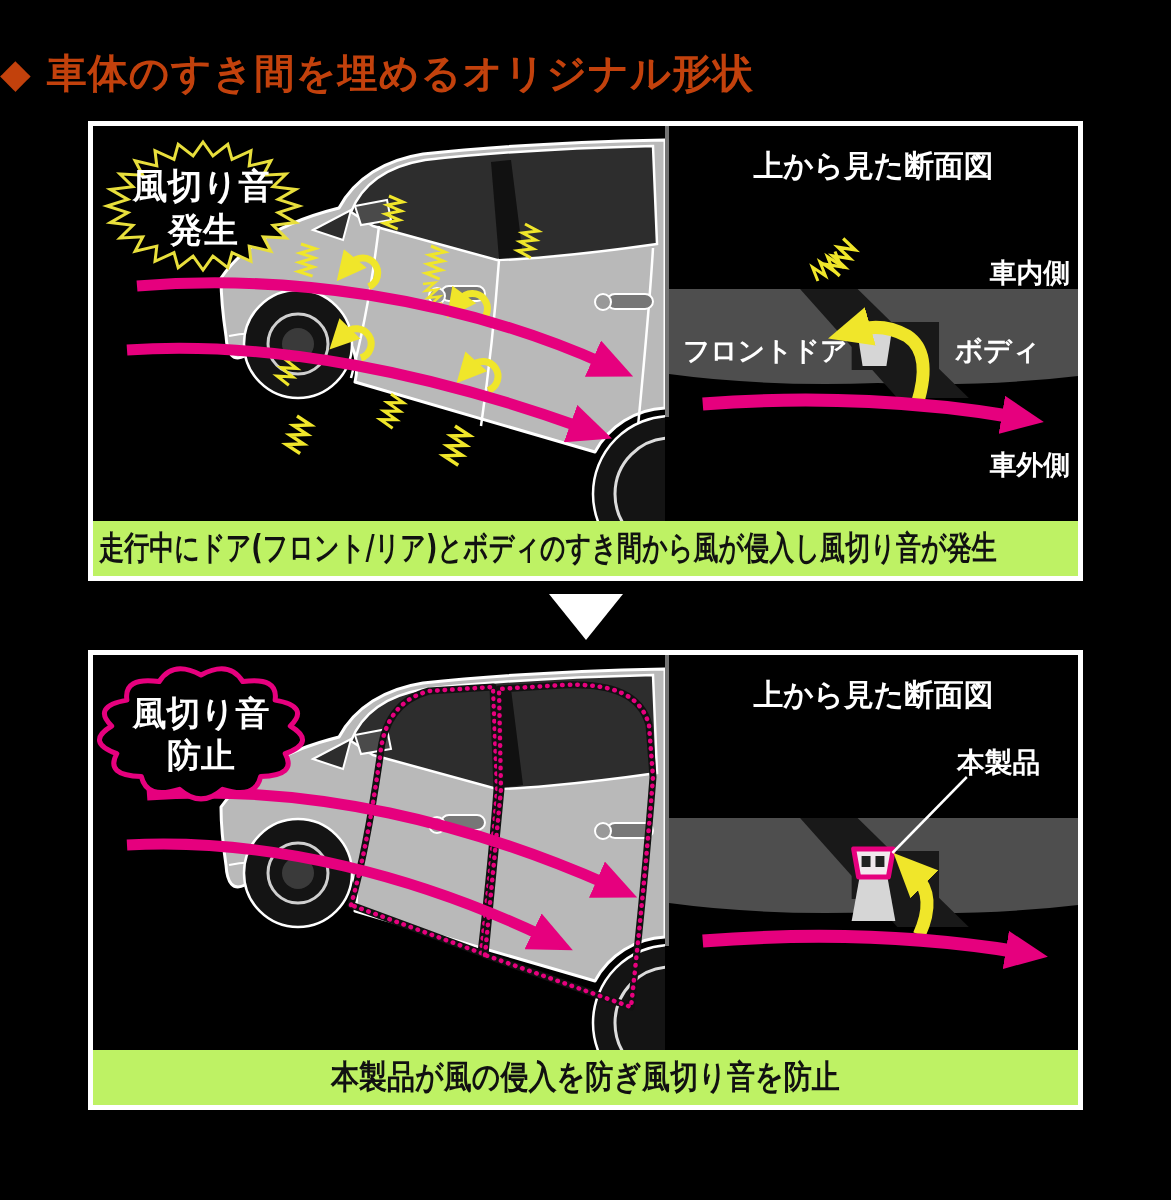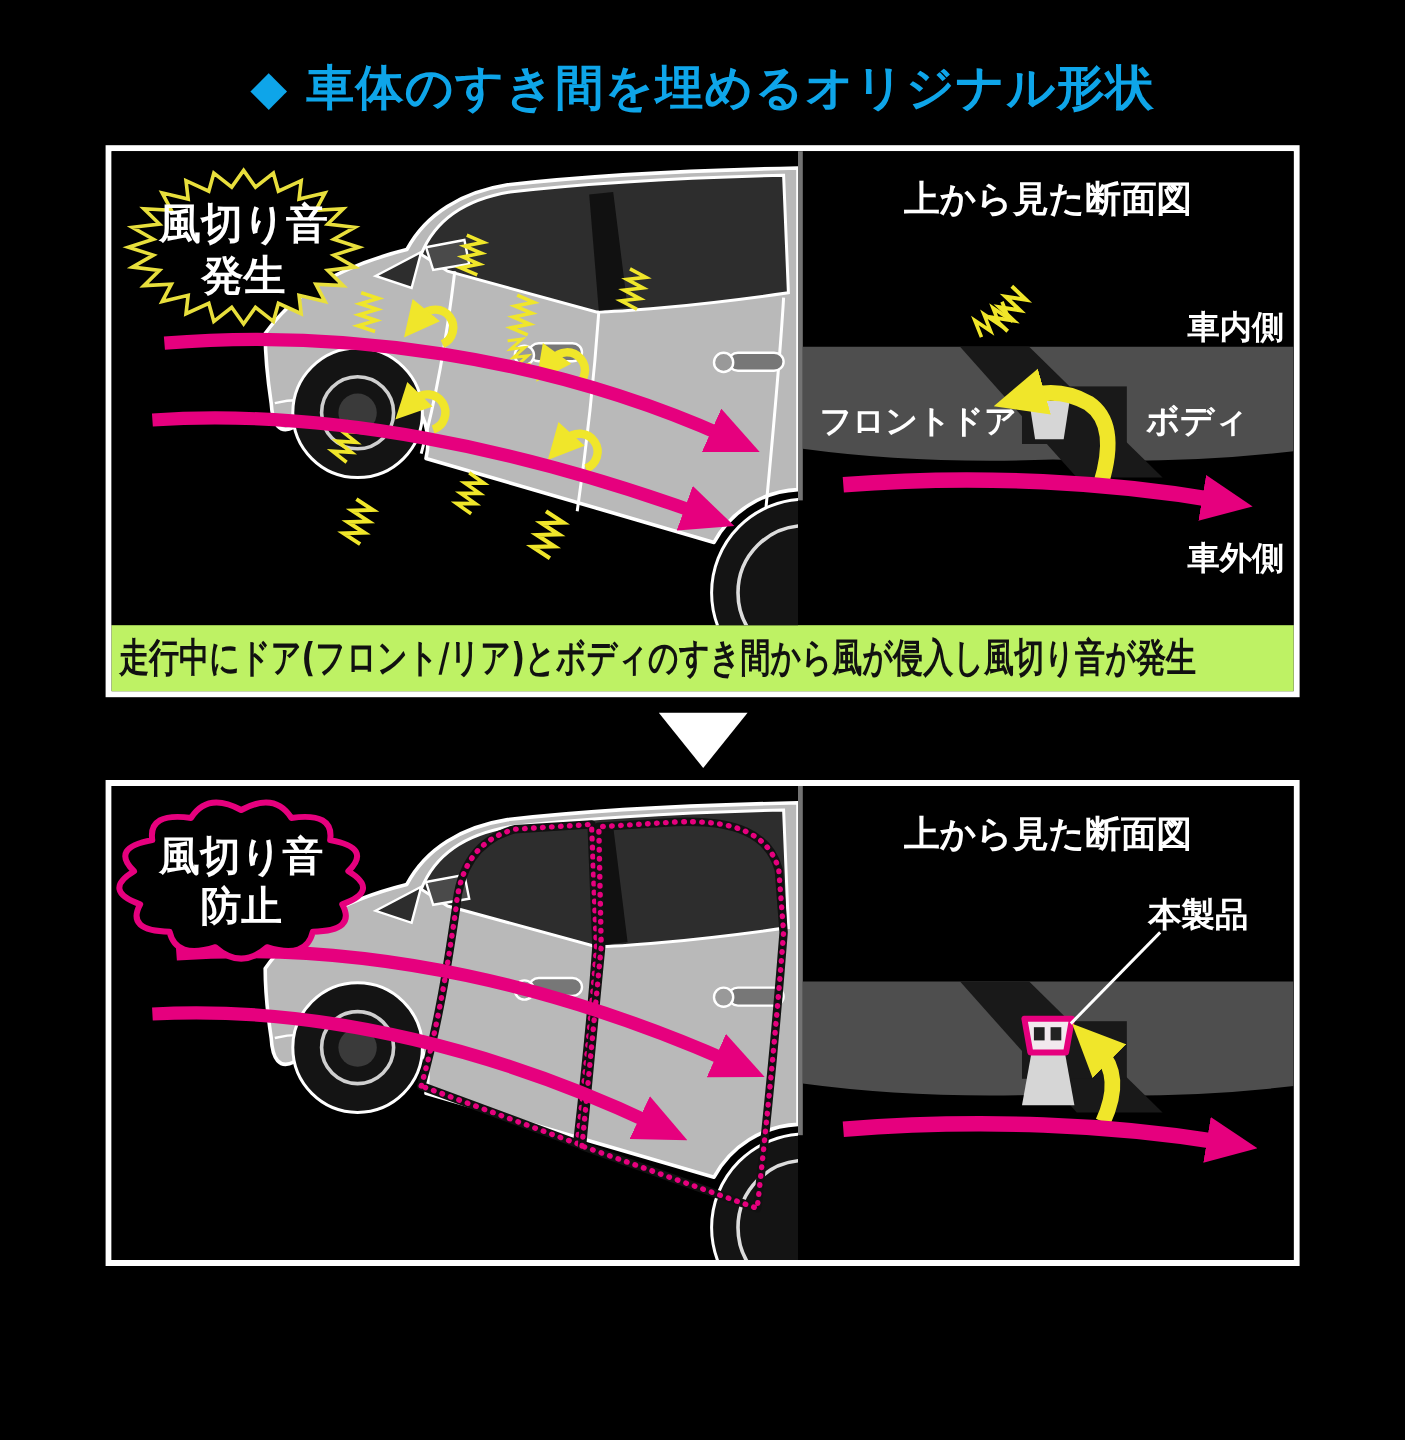"◆ 車体のすき間を埋めるオリジナル形状" .page-title { color: #0ea5e9 -> #c2410c; text-align: center -> left }
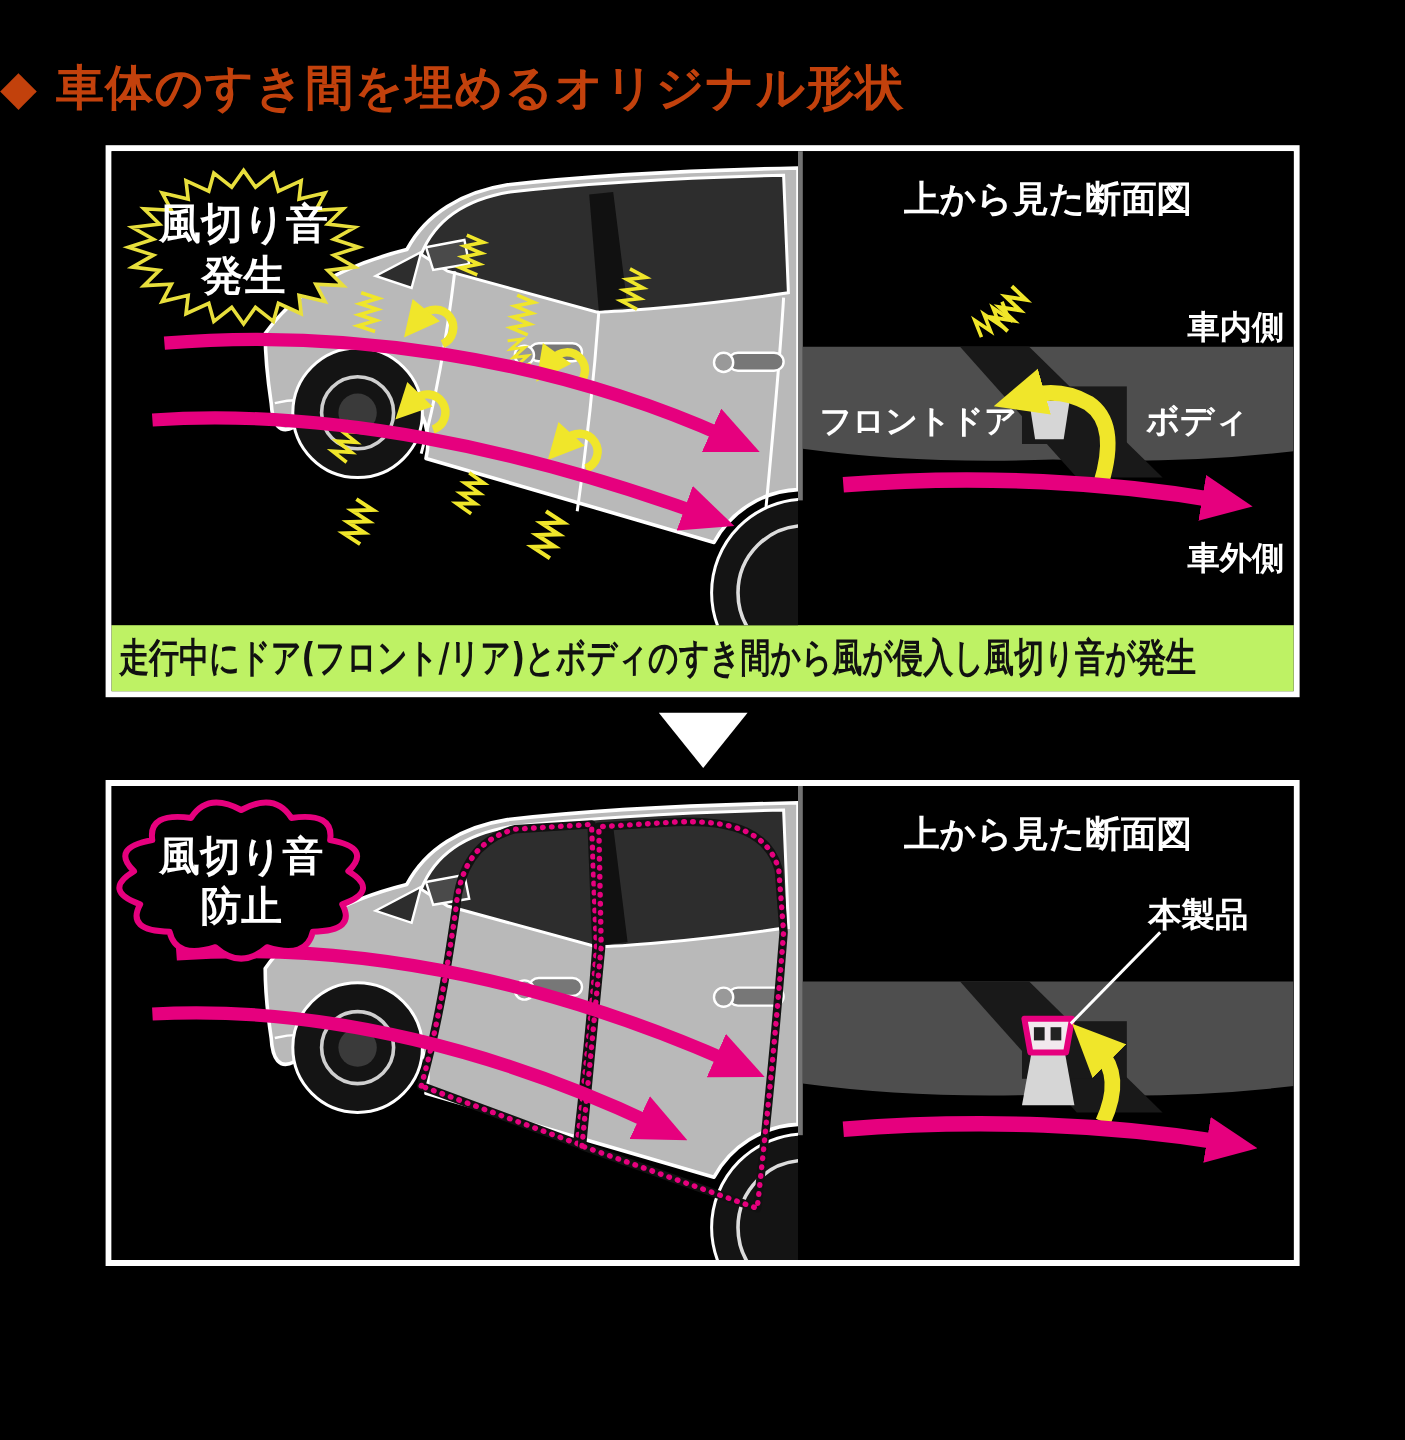"本製品が風の侵入を防ぎ風切り音を防止" div.caption { html: none -> <div> <span>本製品が風の侵入を防ぎ風切り音を防止</span> </div> }
